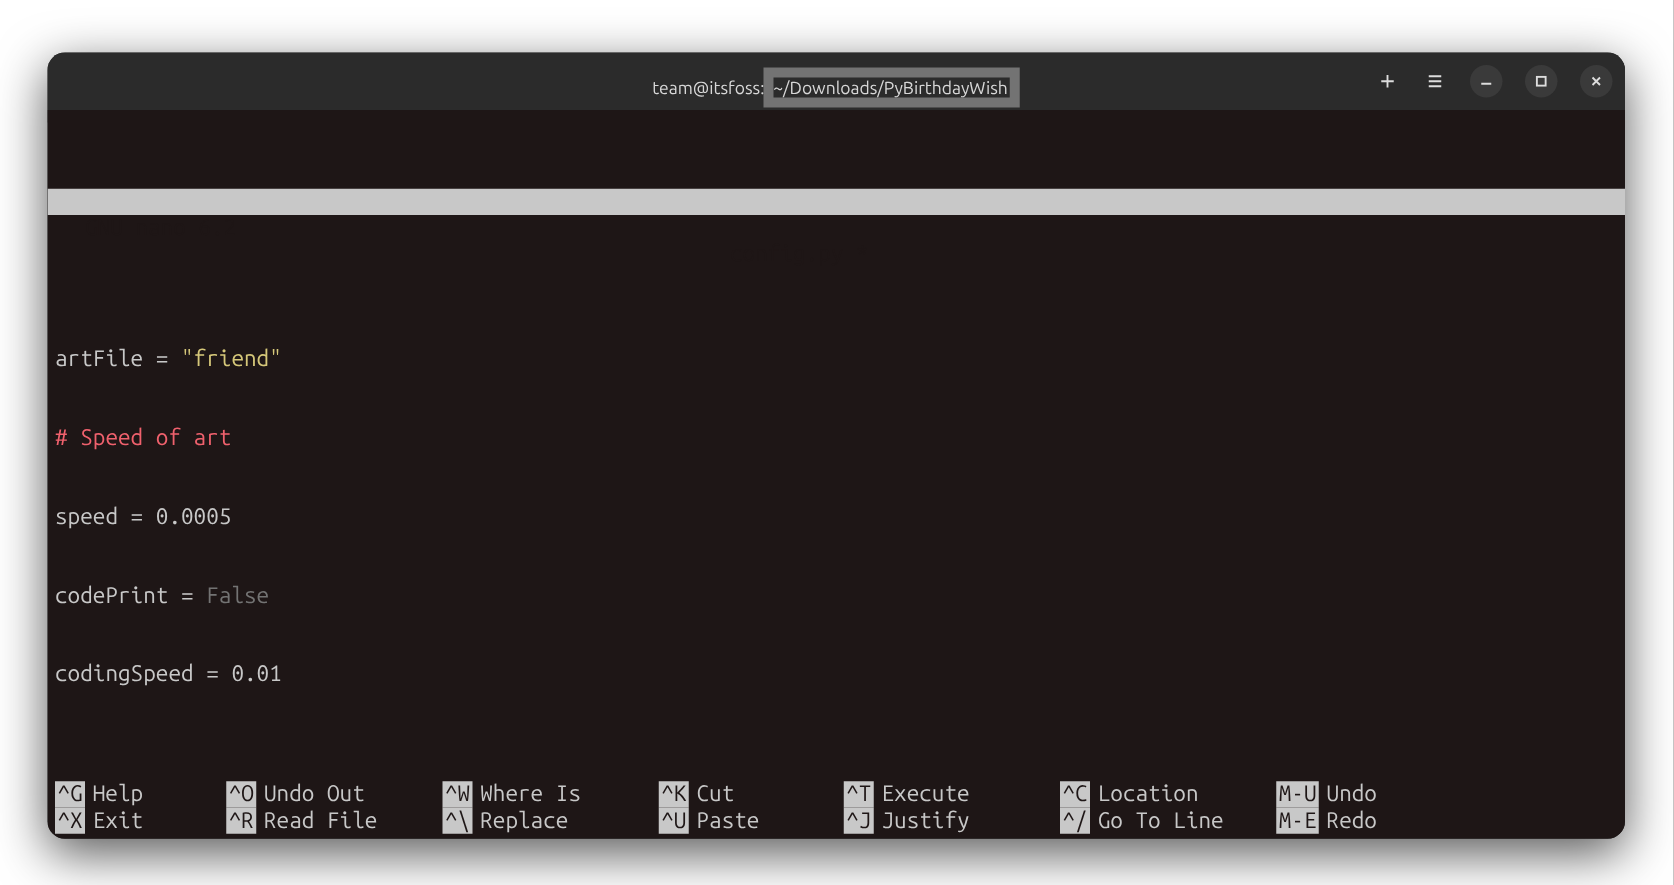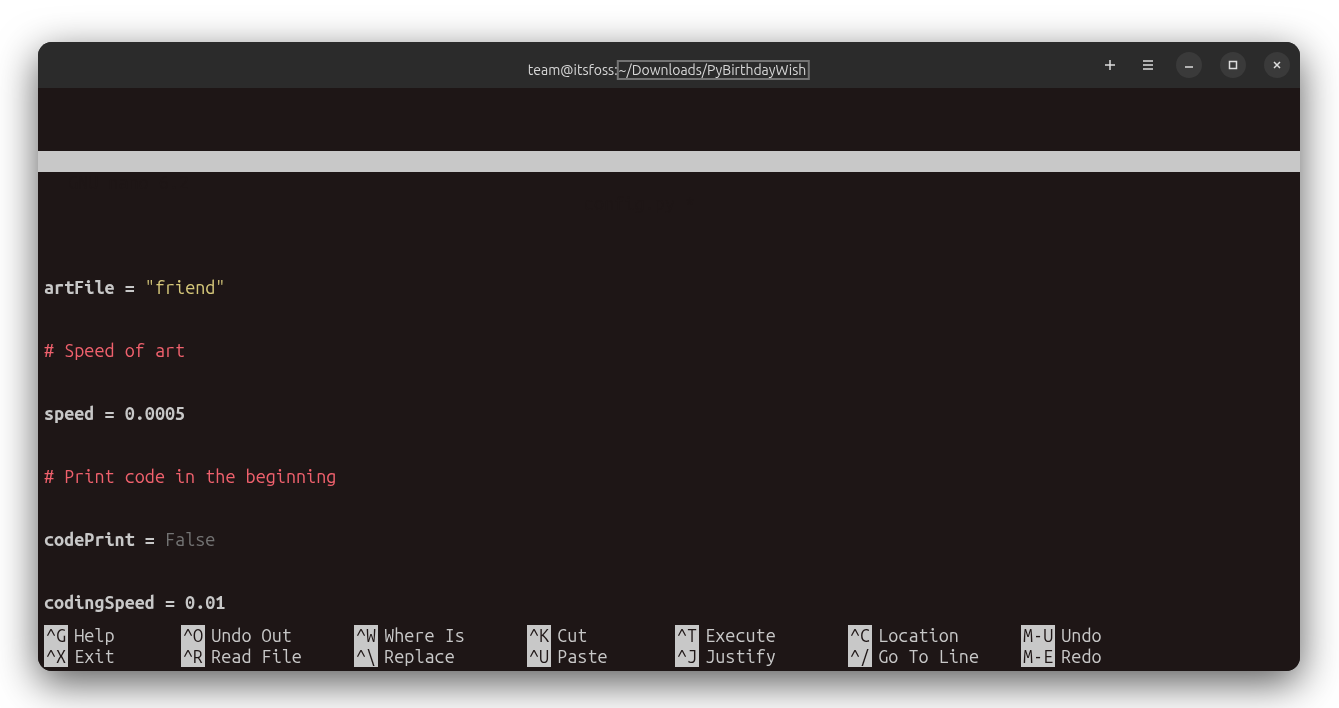"~/Downloads/PyBirthdayWish" .title-path-box { border: 2px solid #737373 -> 8px solid #737373 }
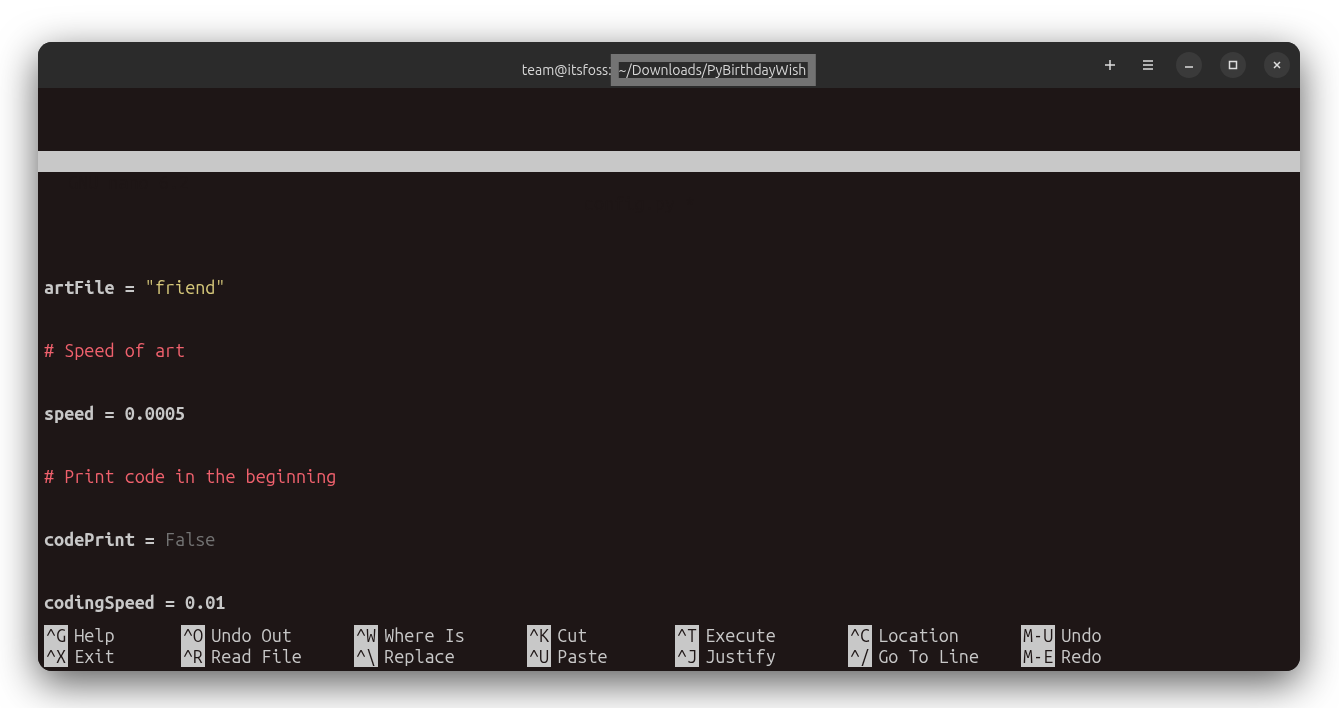"artFile =" .c-var { font-weight: bold -> none }
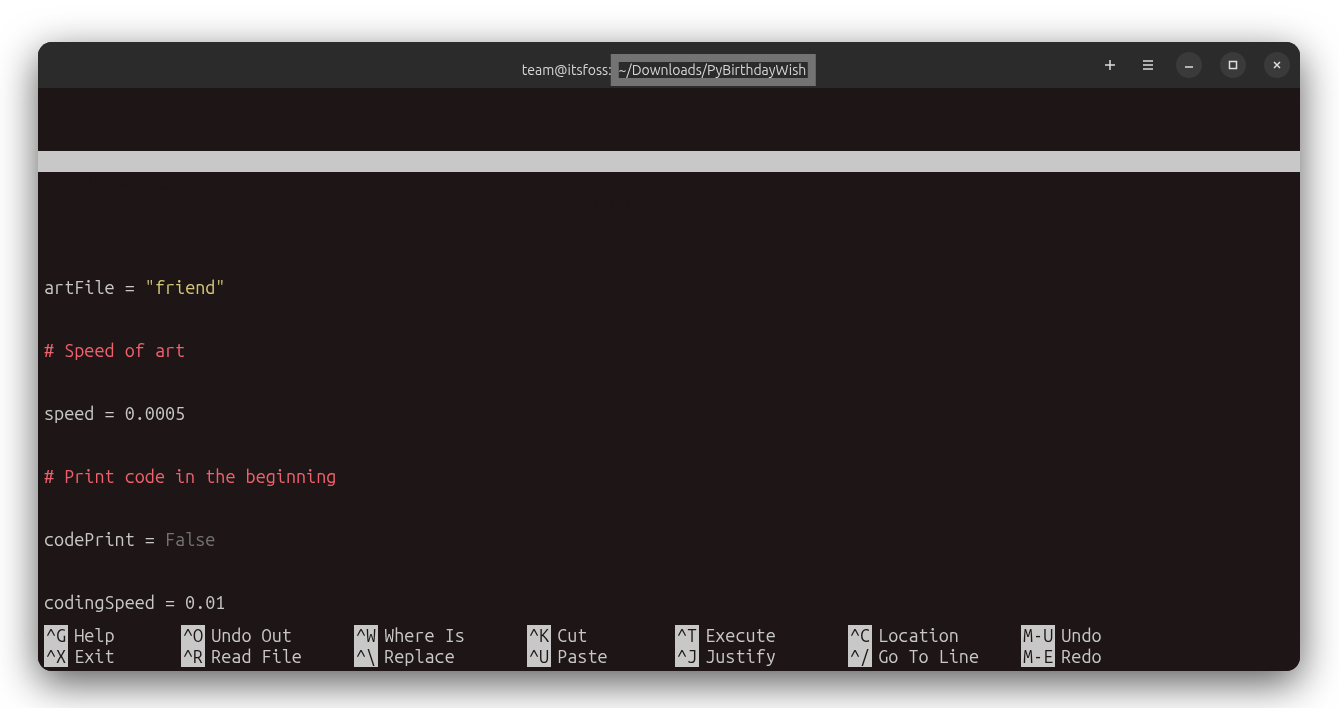"# Print code in the" div.line { html: <div><span># Print code in the beginning</span></div> -> none }
